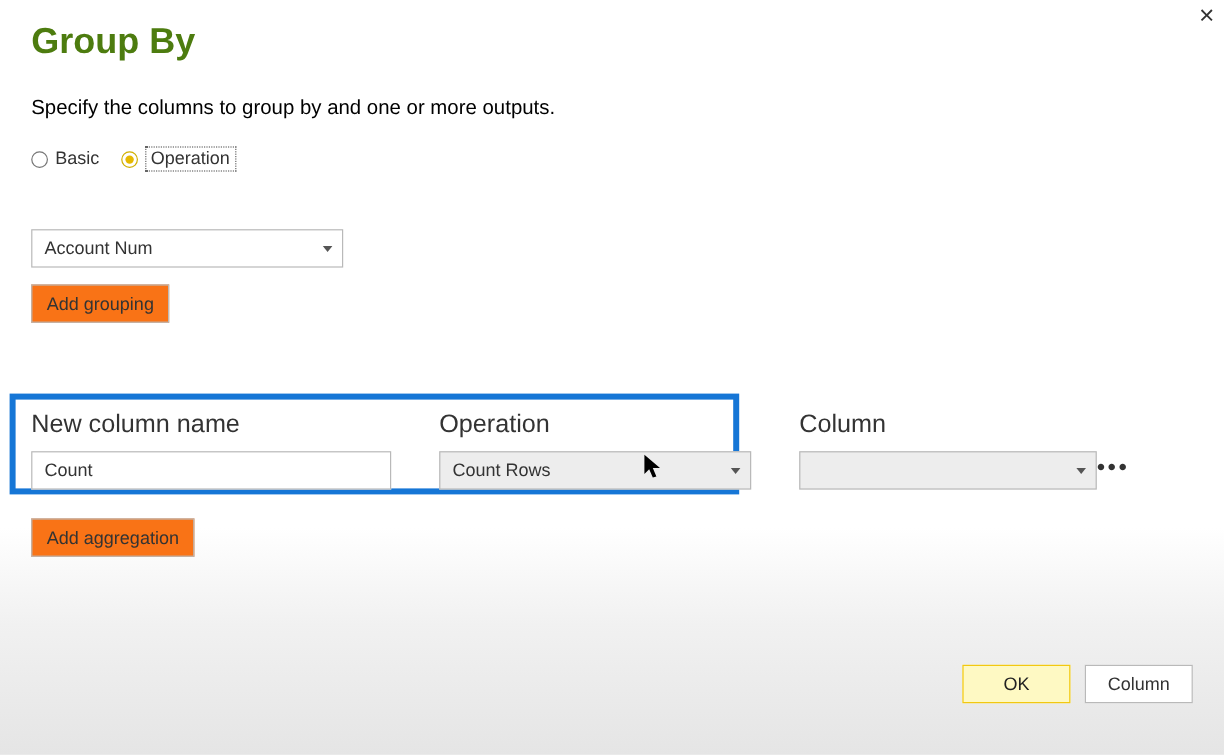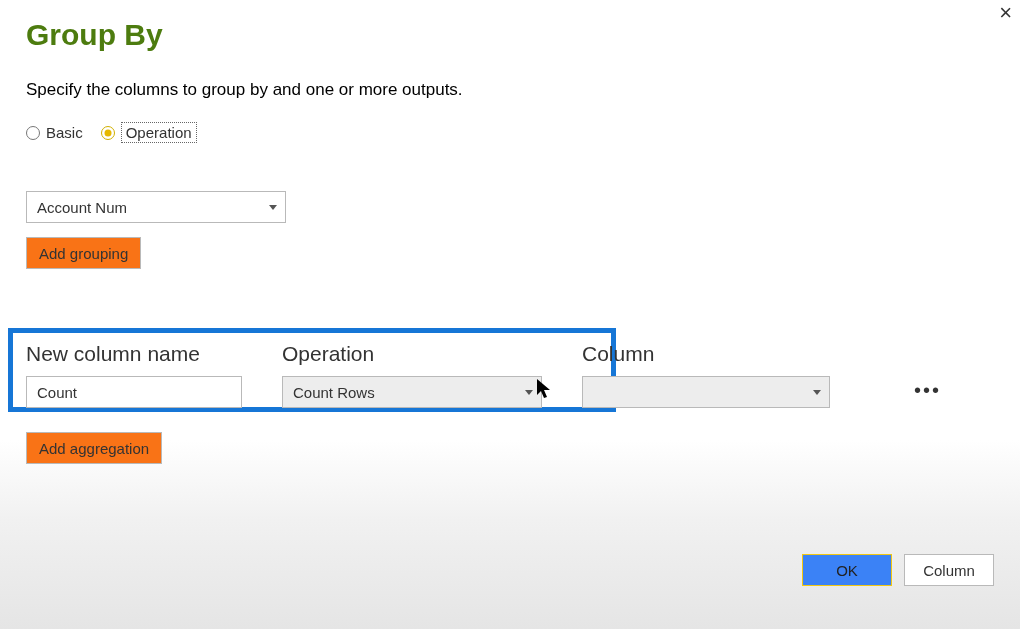"Count" .text-input { width: 216px -> 300px }
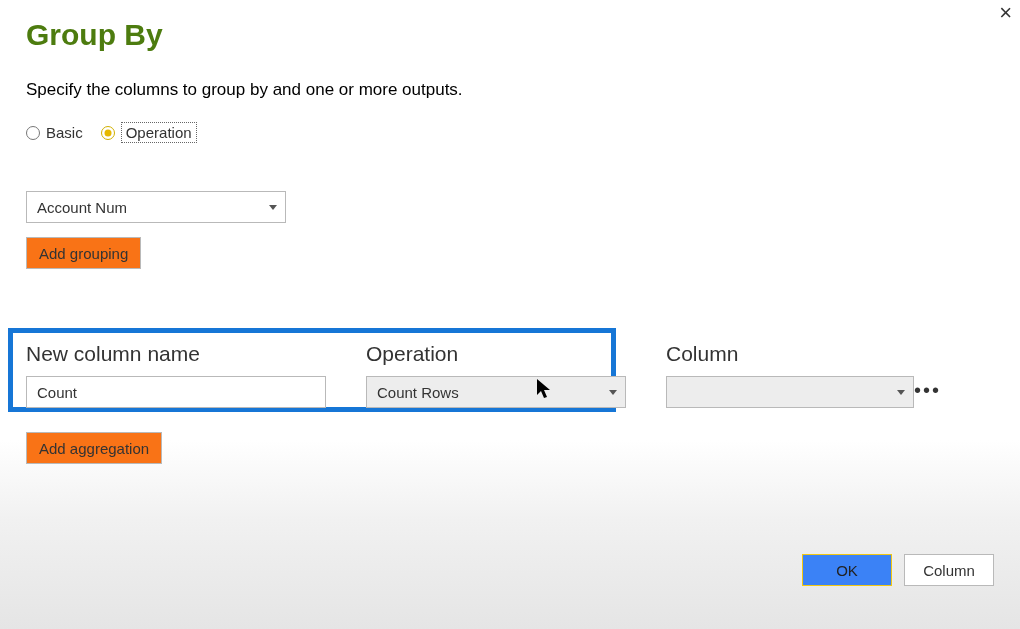"OK" .btn.primary { background: #3b82f6 -> #fef9c3 }
